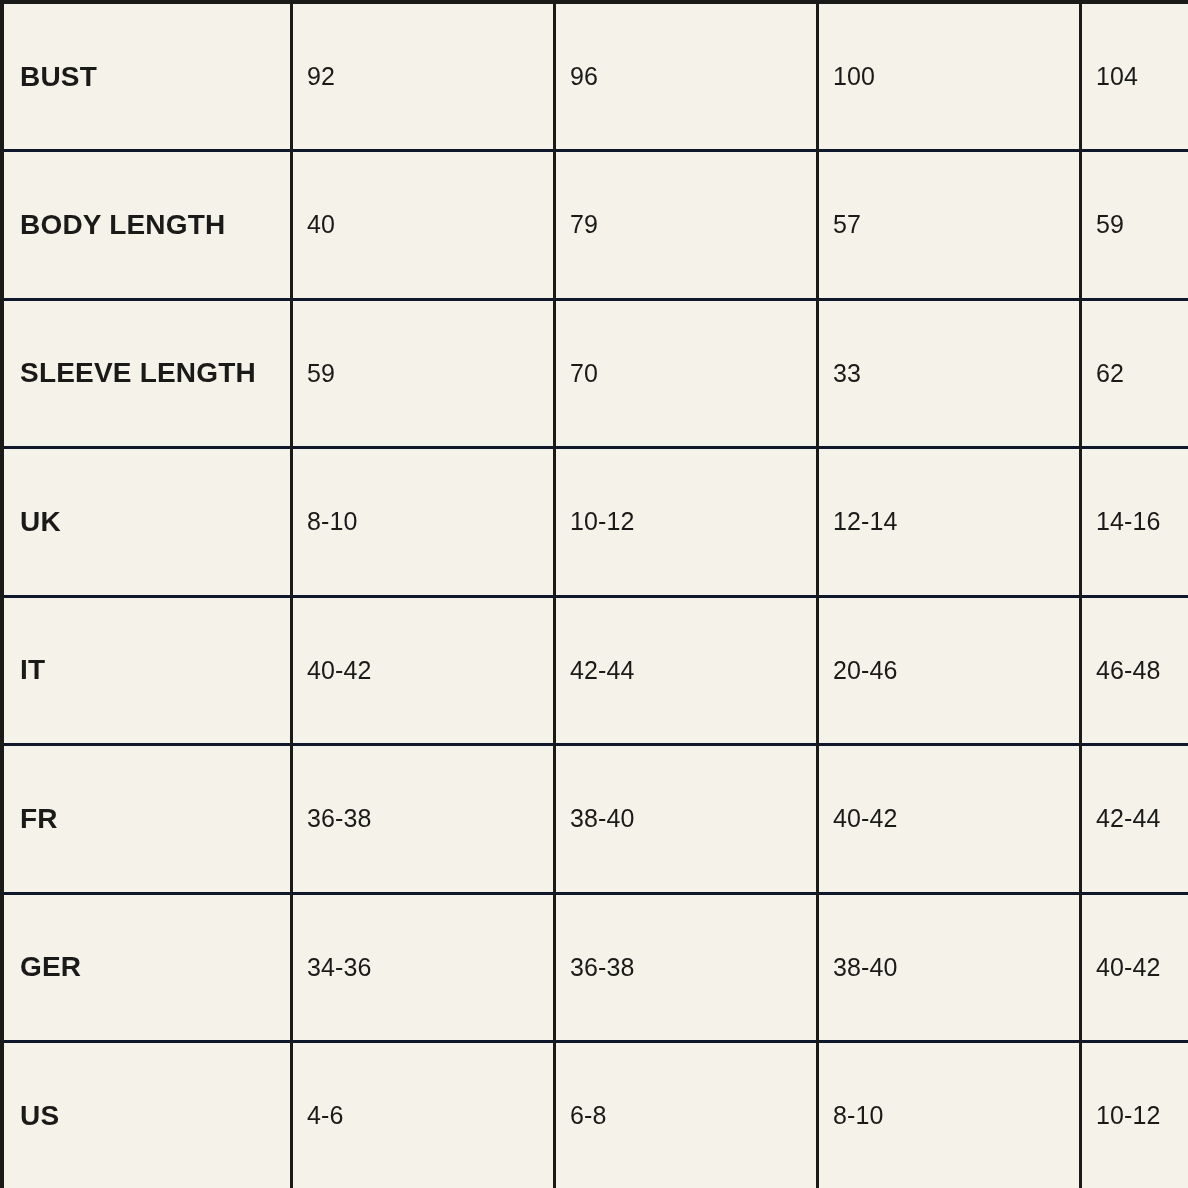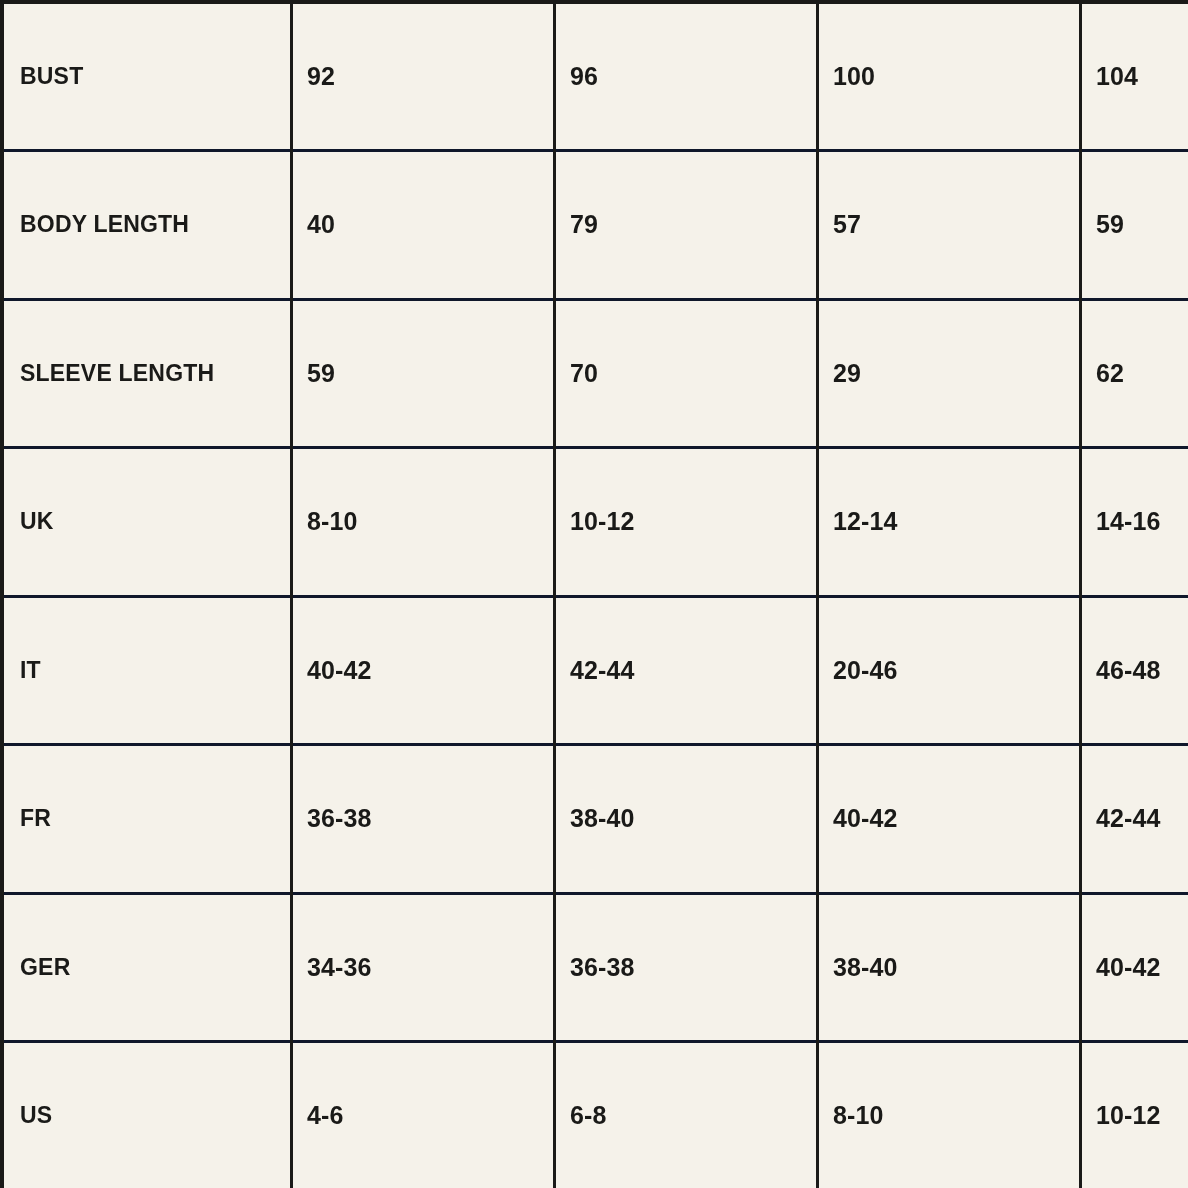"BUST" #size-chart td.cell-label { font-size: 23px -> 28px }
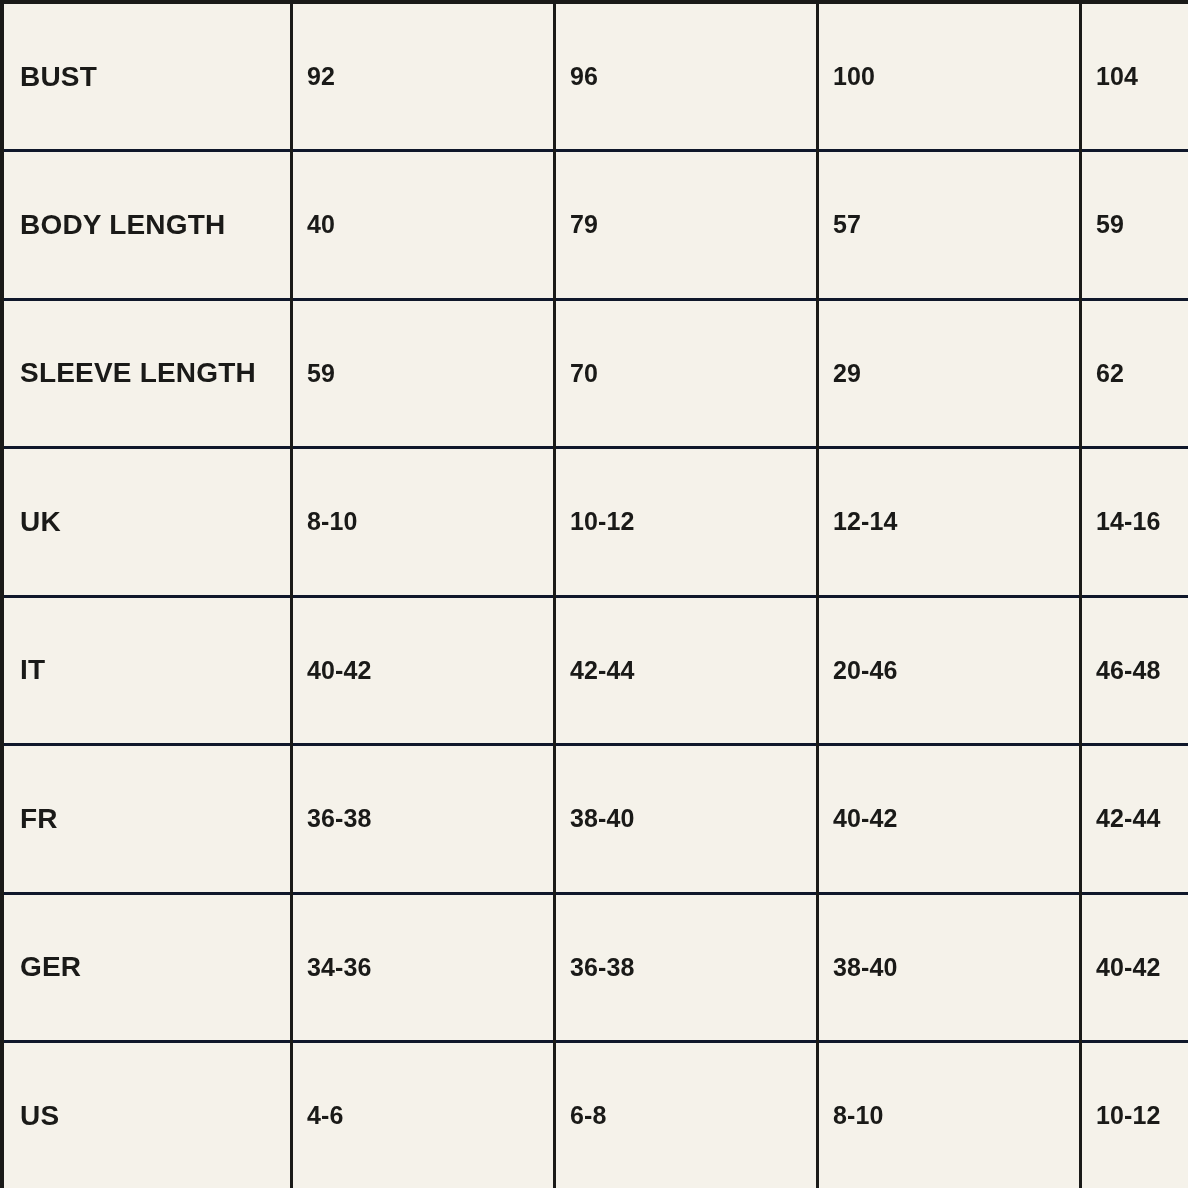"92" #size-chart td.cell-value { font-weight: 700 -> 400 }
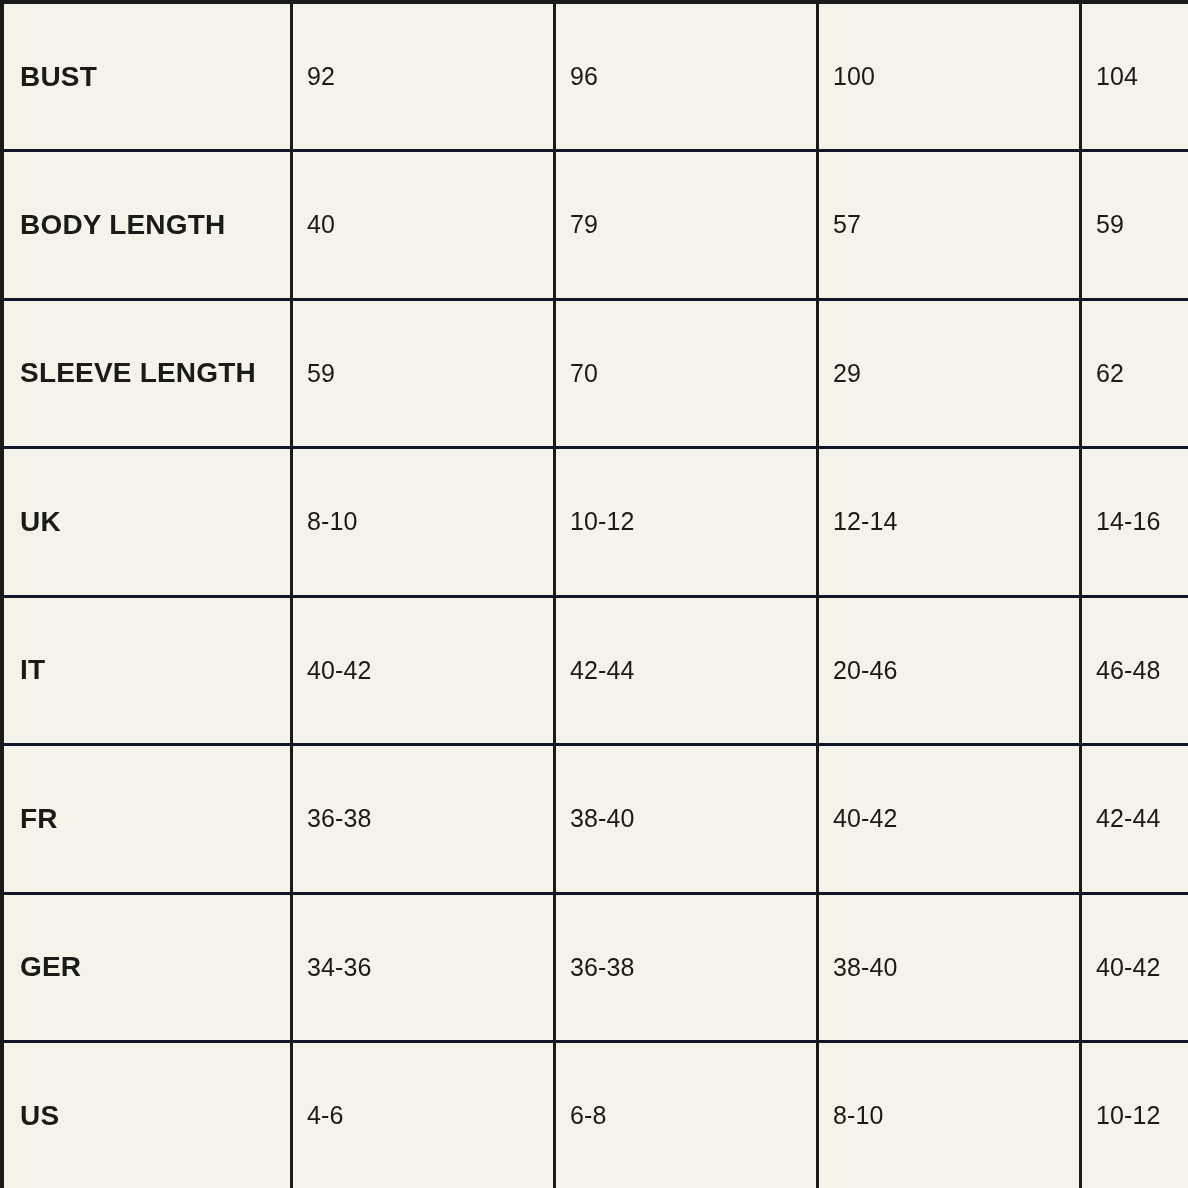"29" td.cell-value { text: 29 -> 33 }
